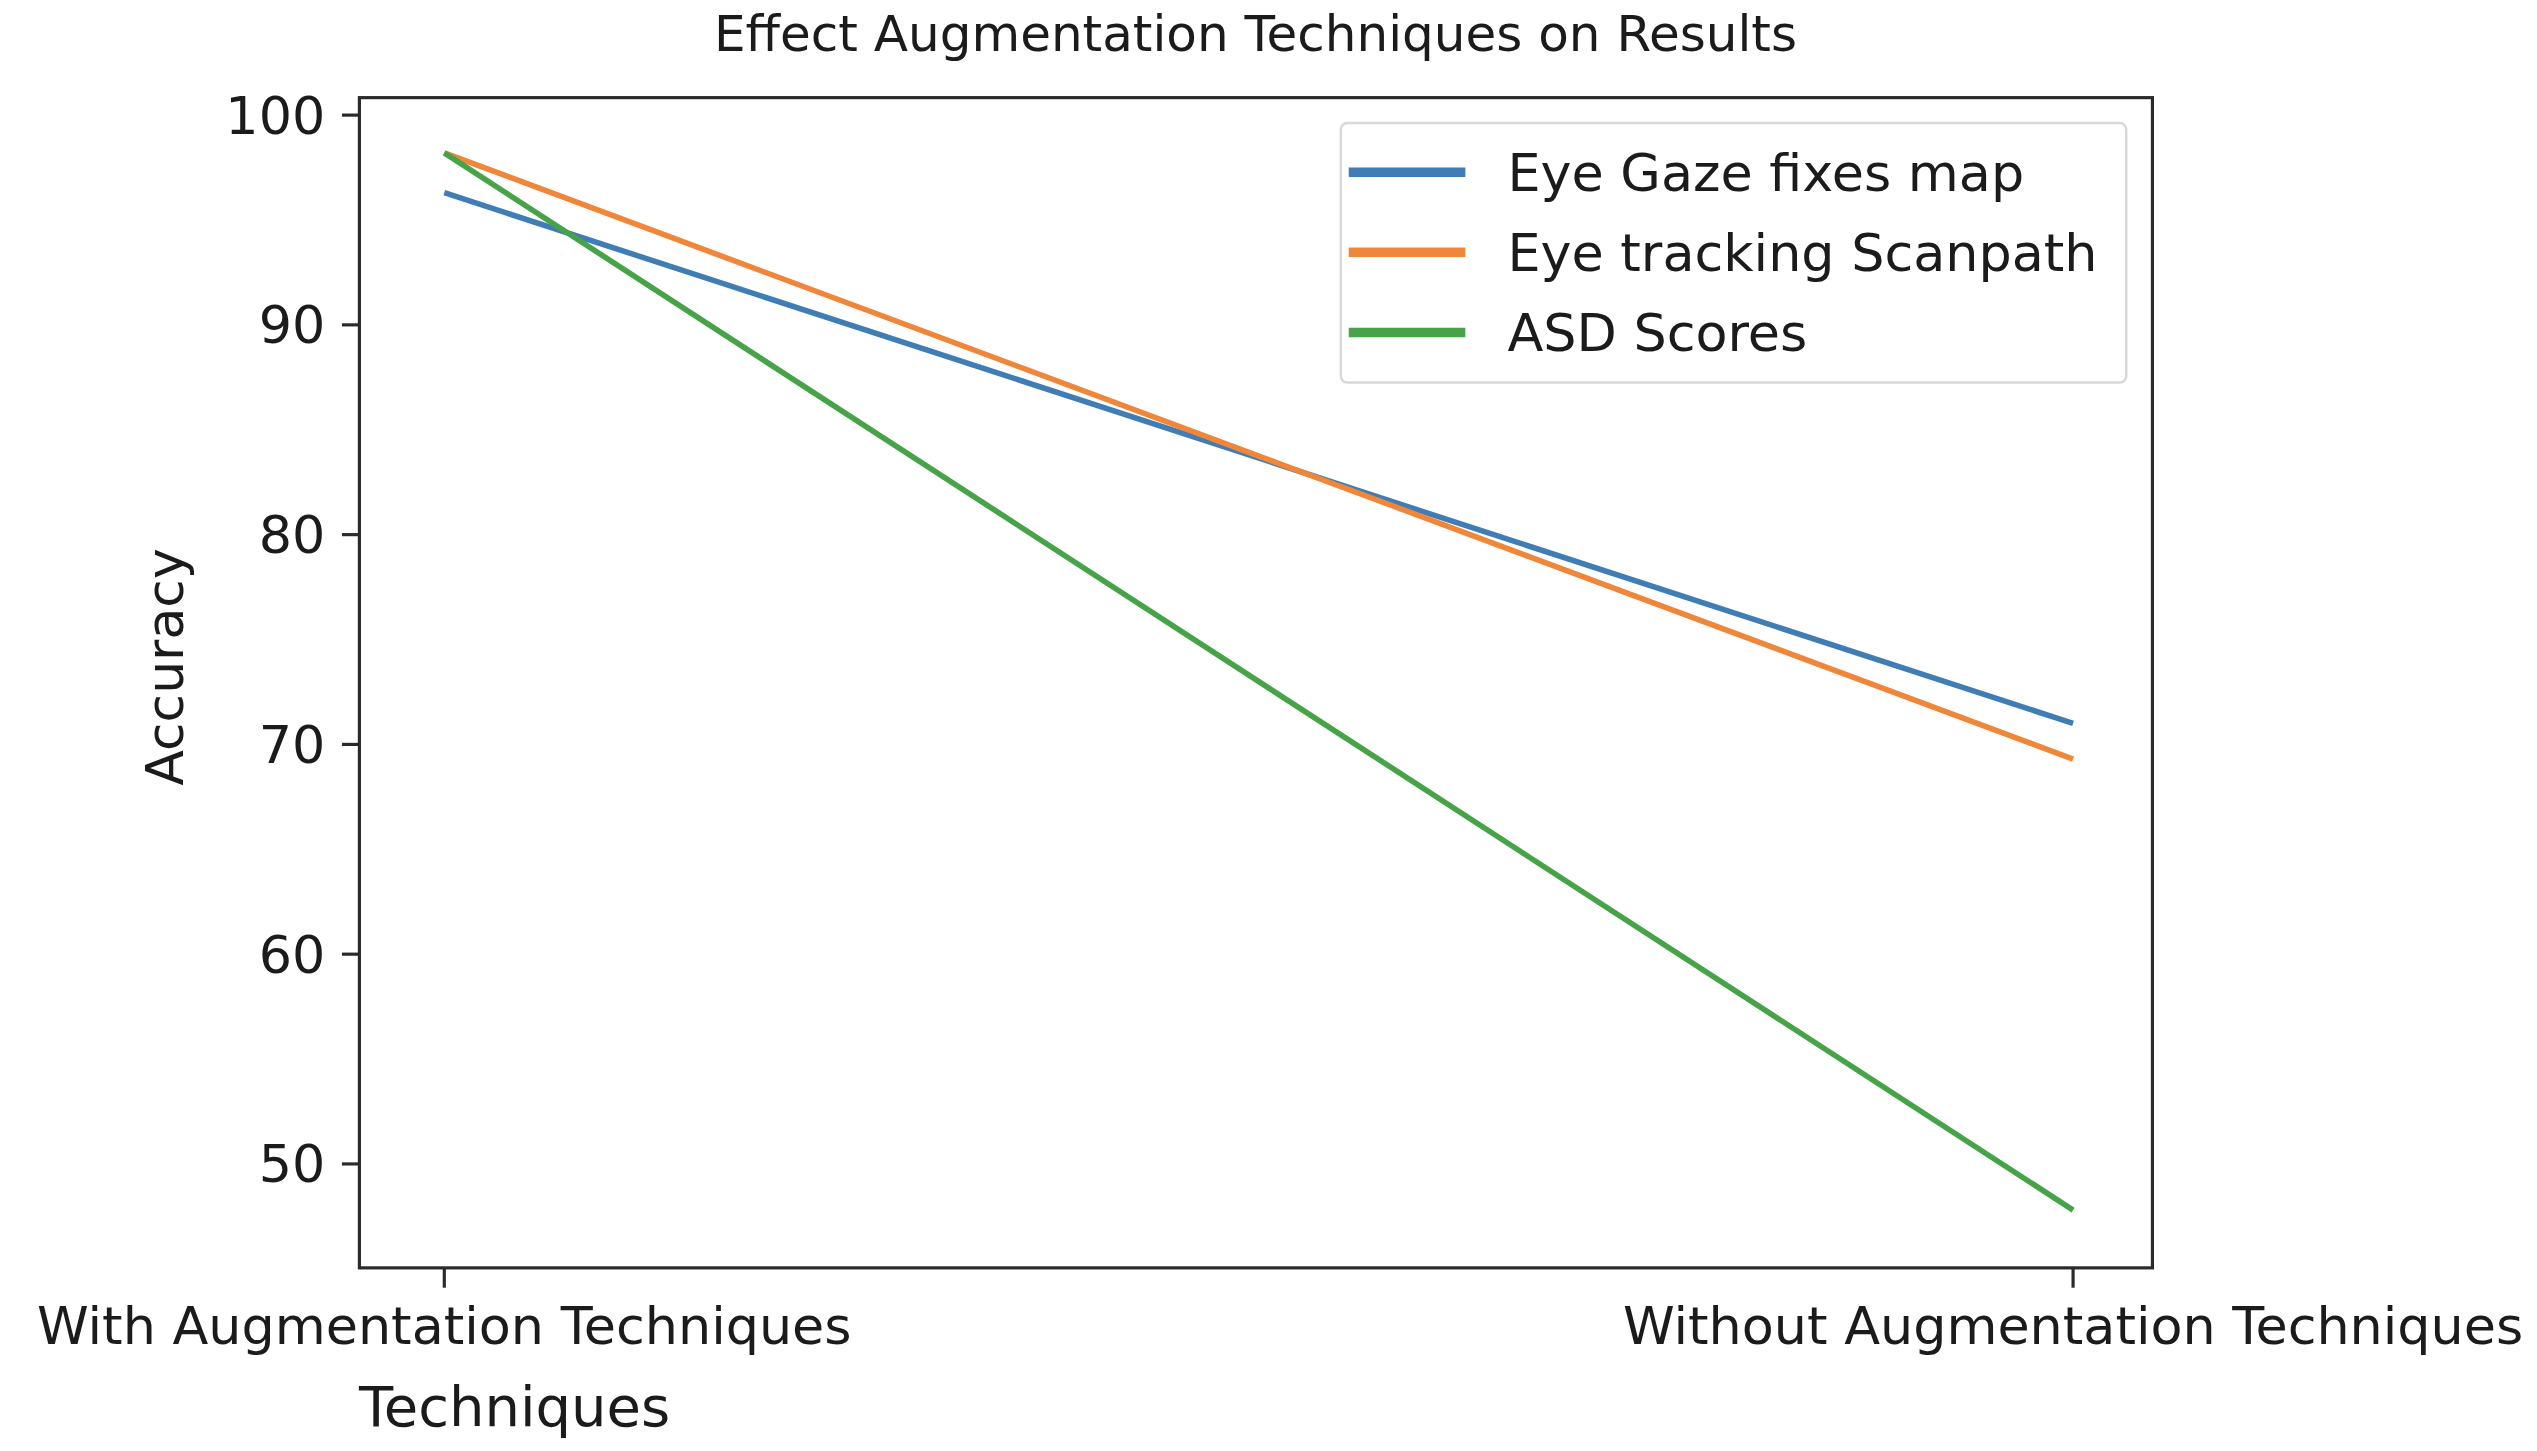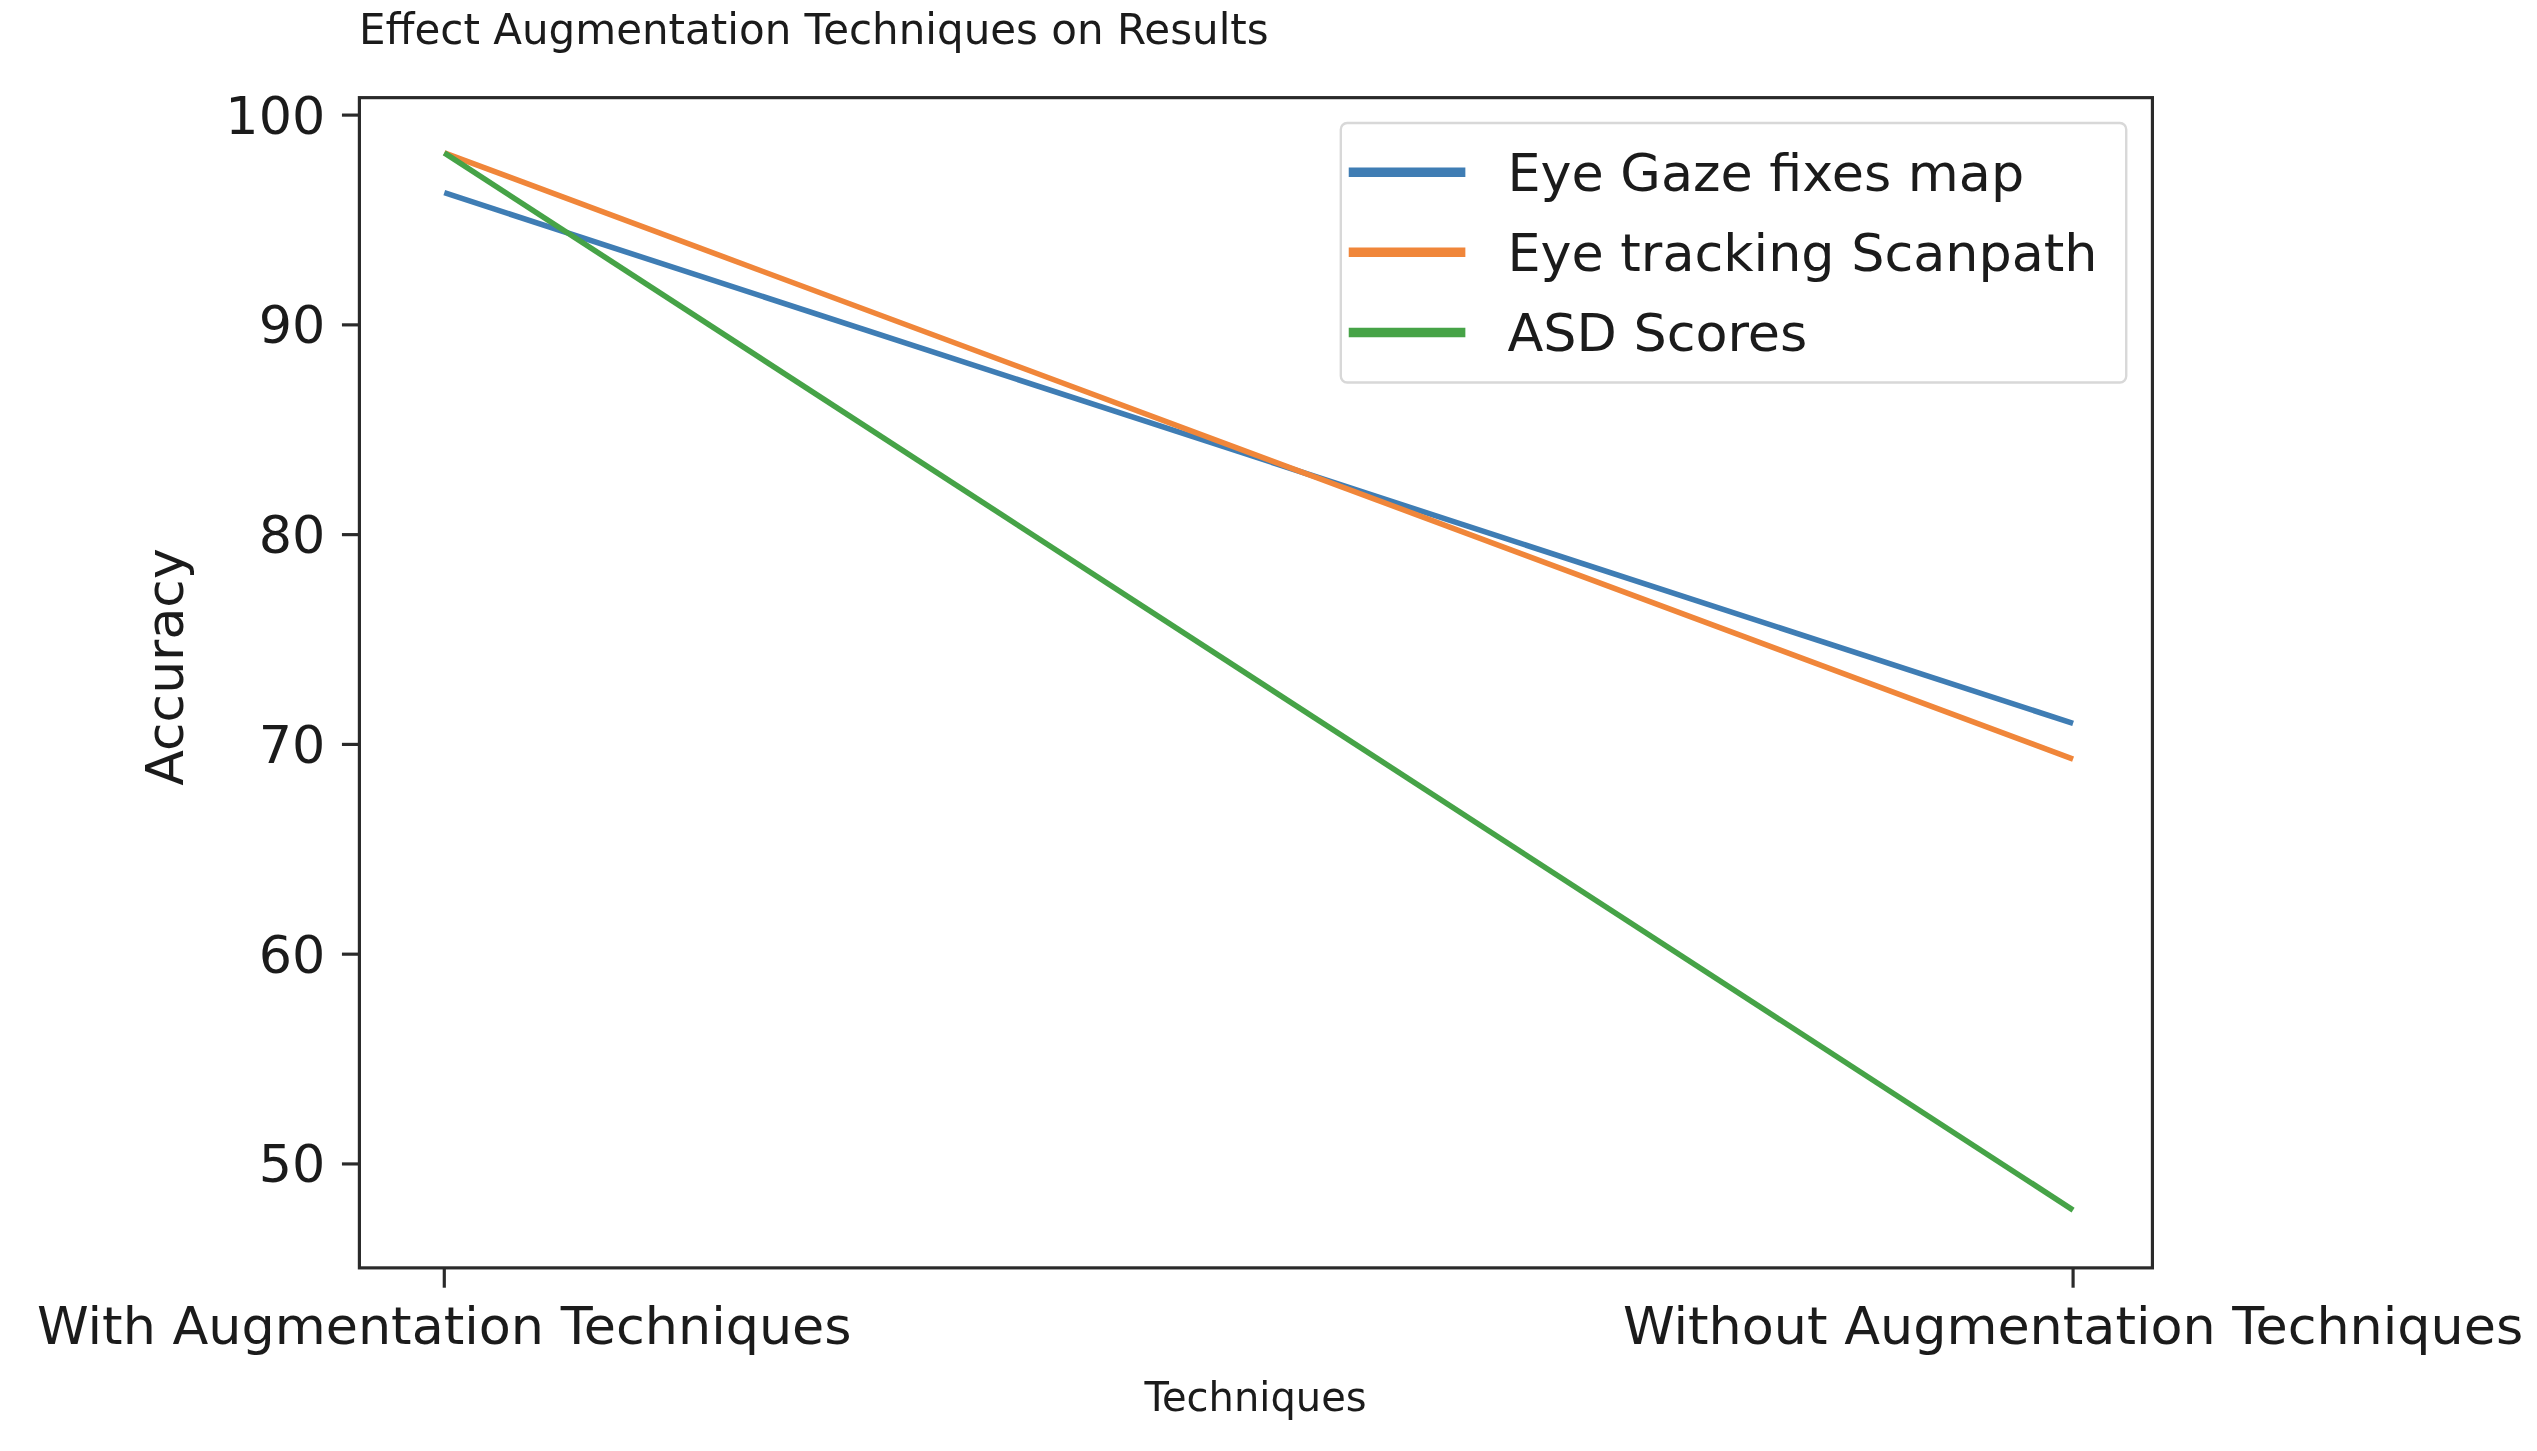"Effect Augmentation Techniques on" .title { font-size: 42px -> 50px; text-align: none -> center }
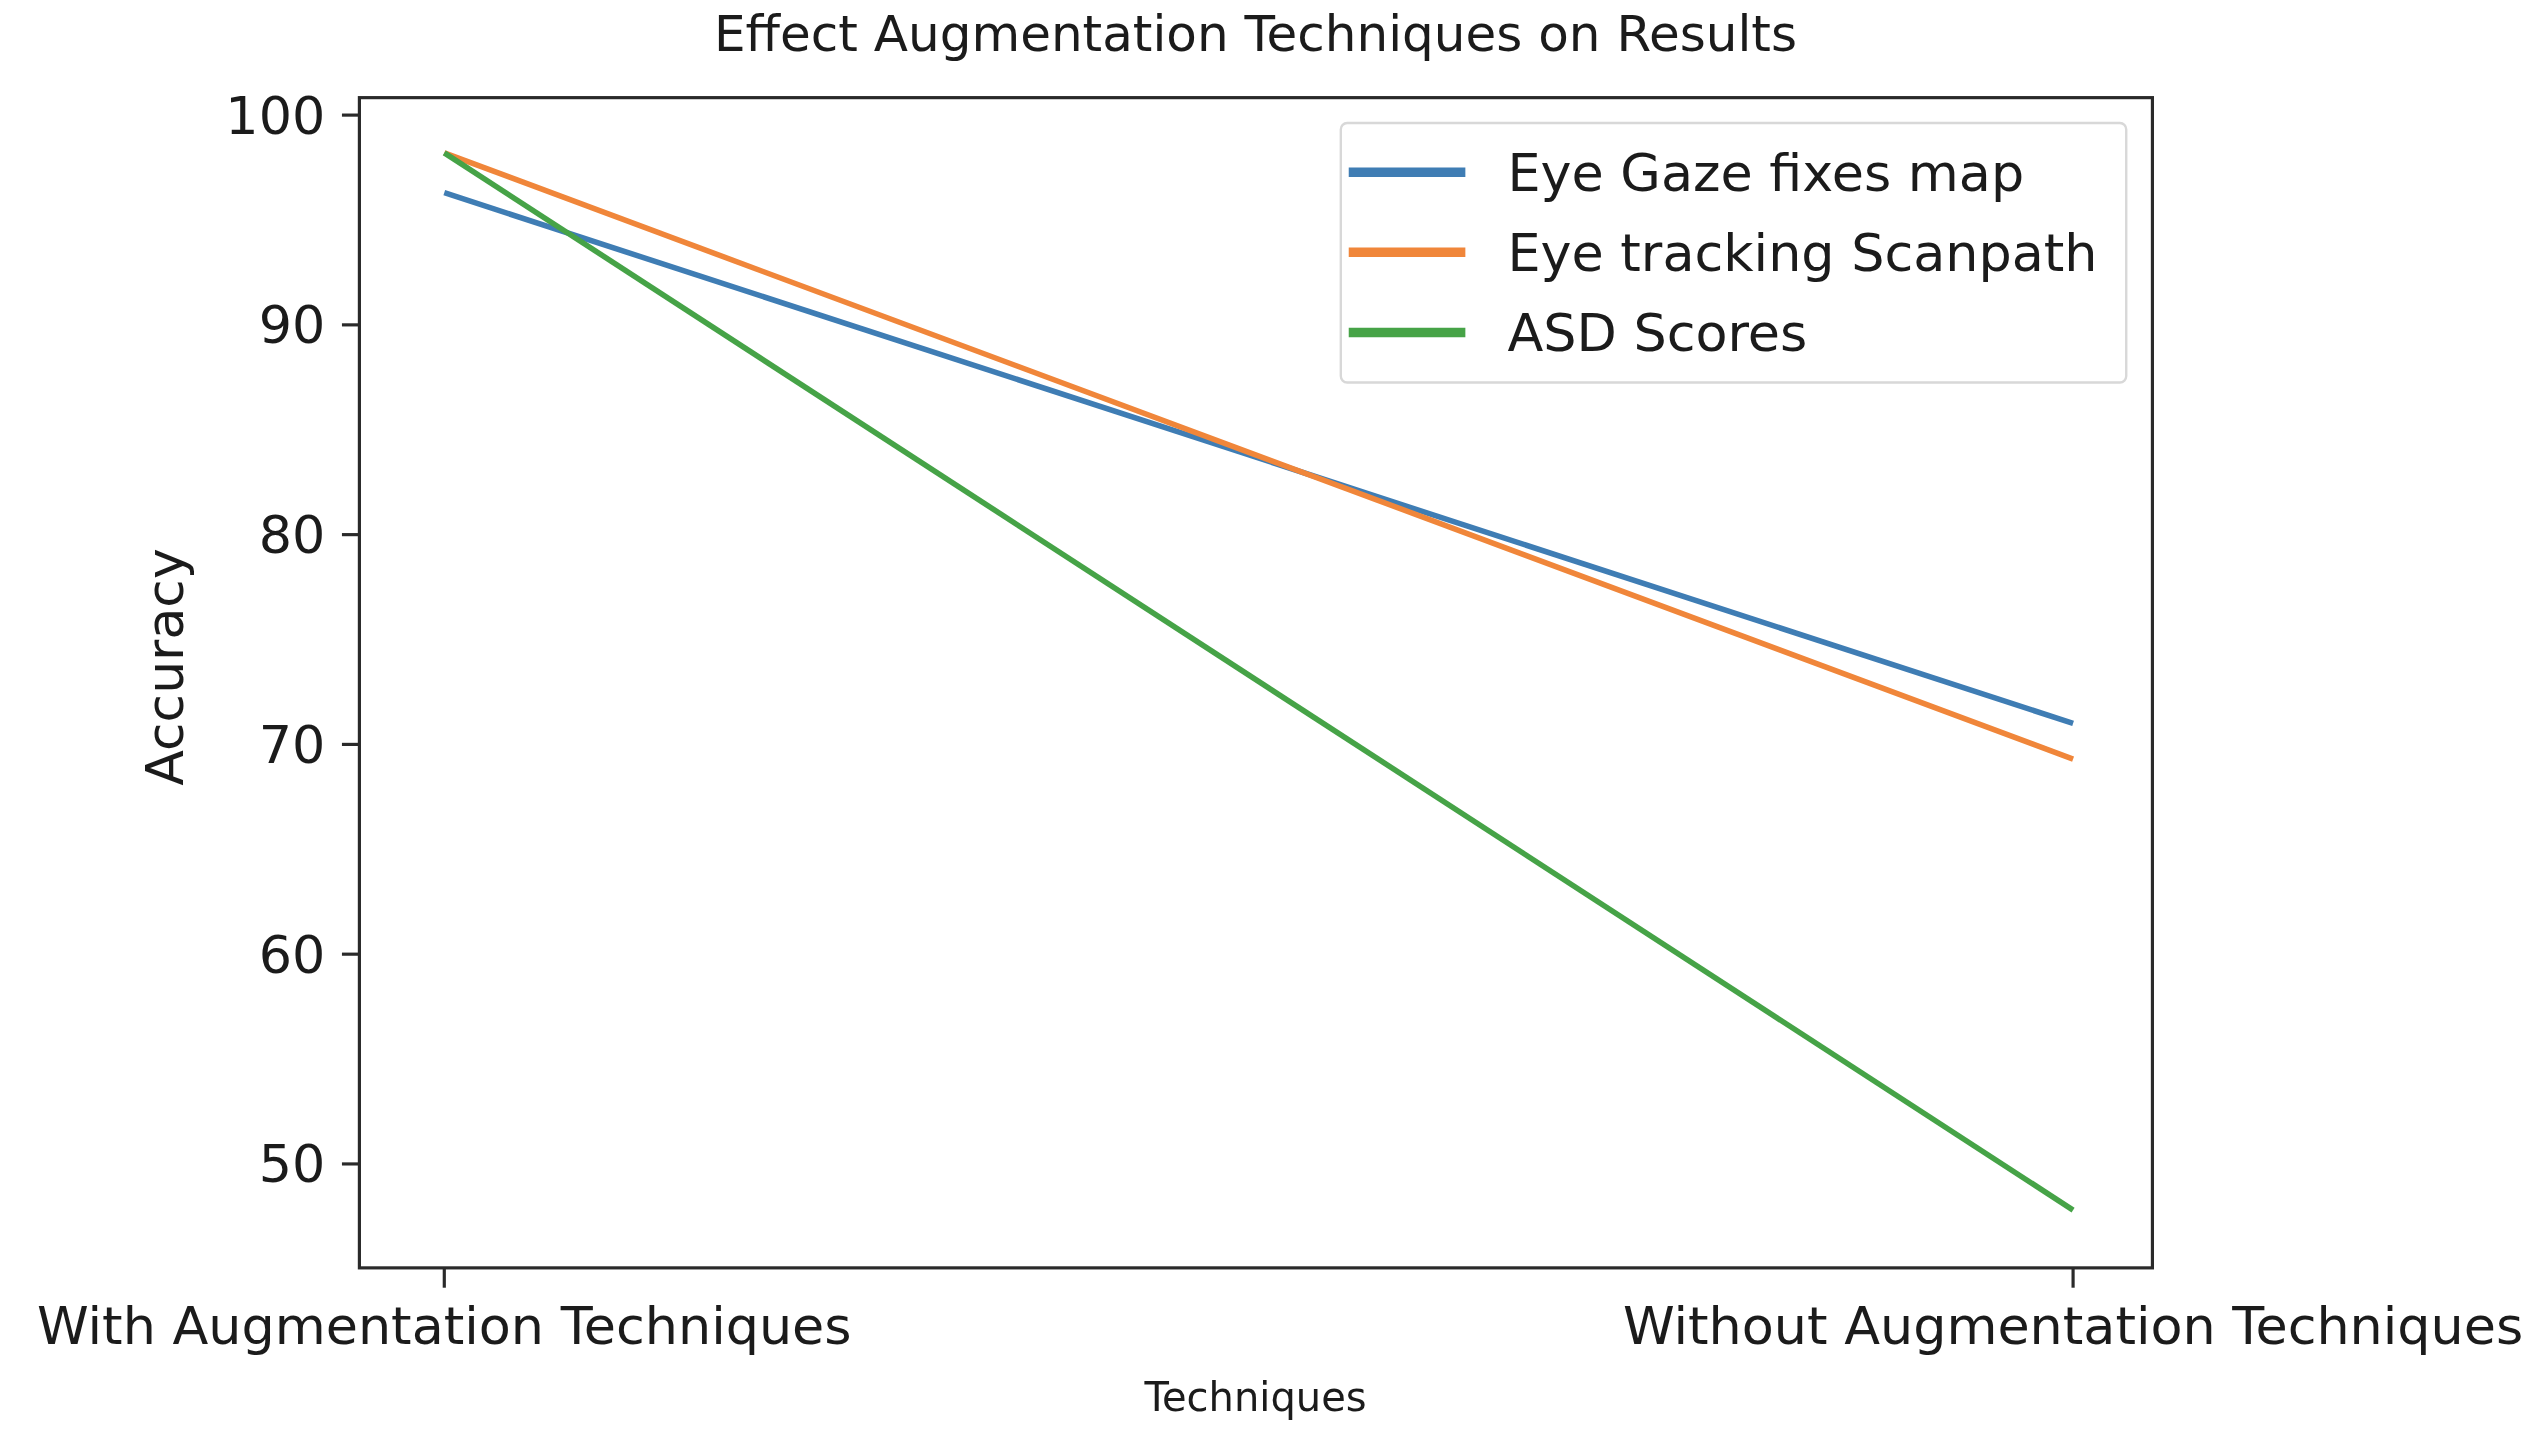"Techniques" .xlabel { font-size: 40px -> 56px; text-align: center -> none }
